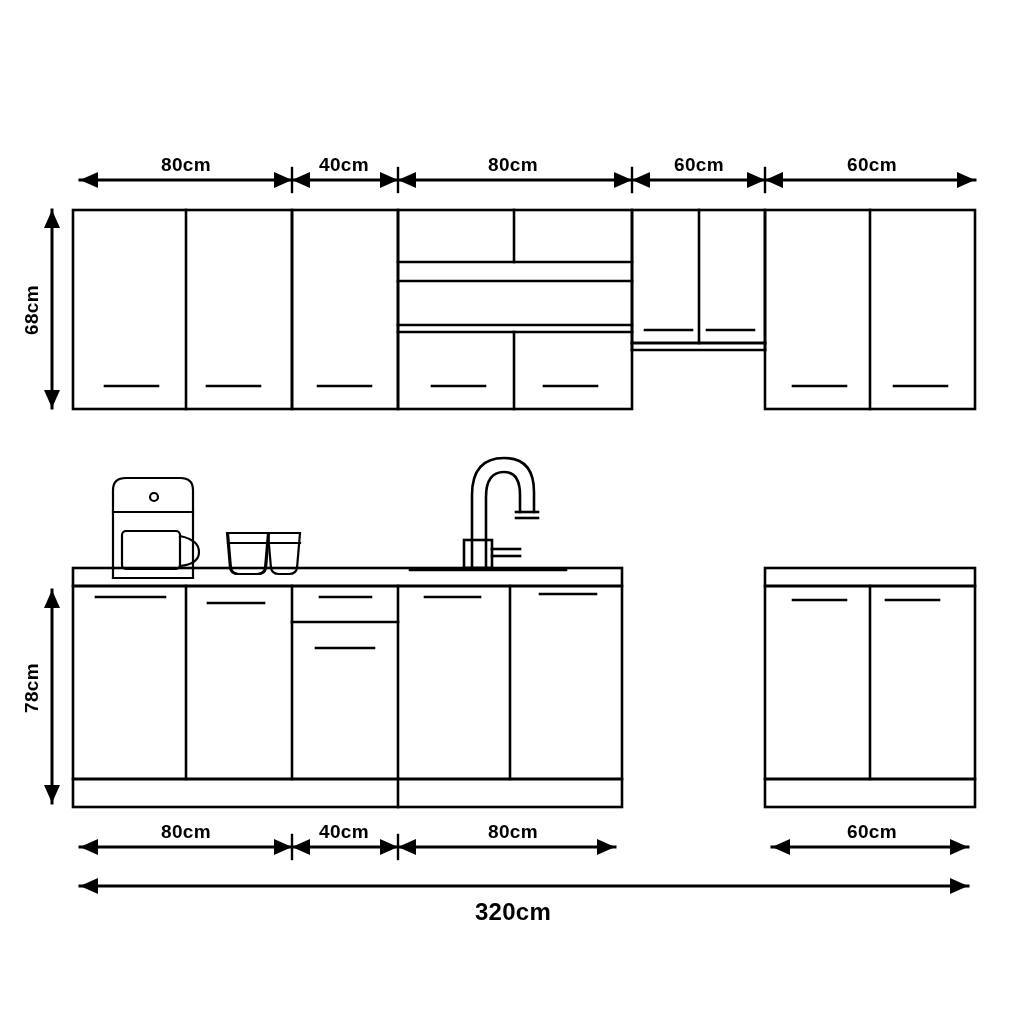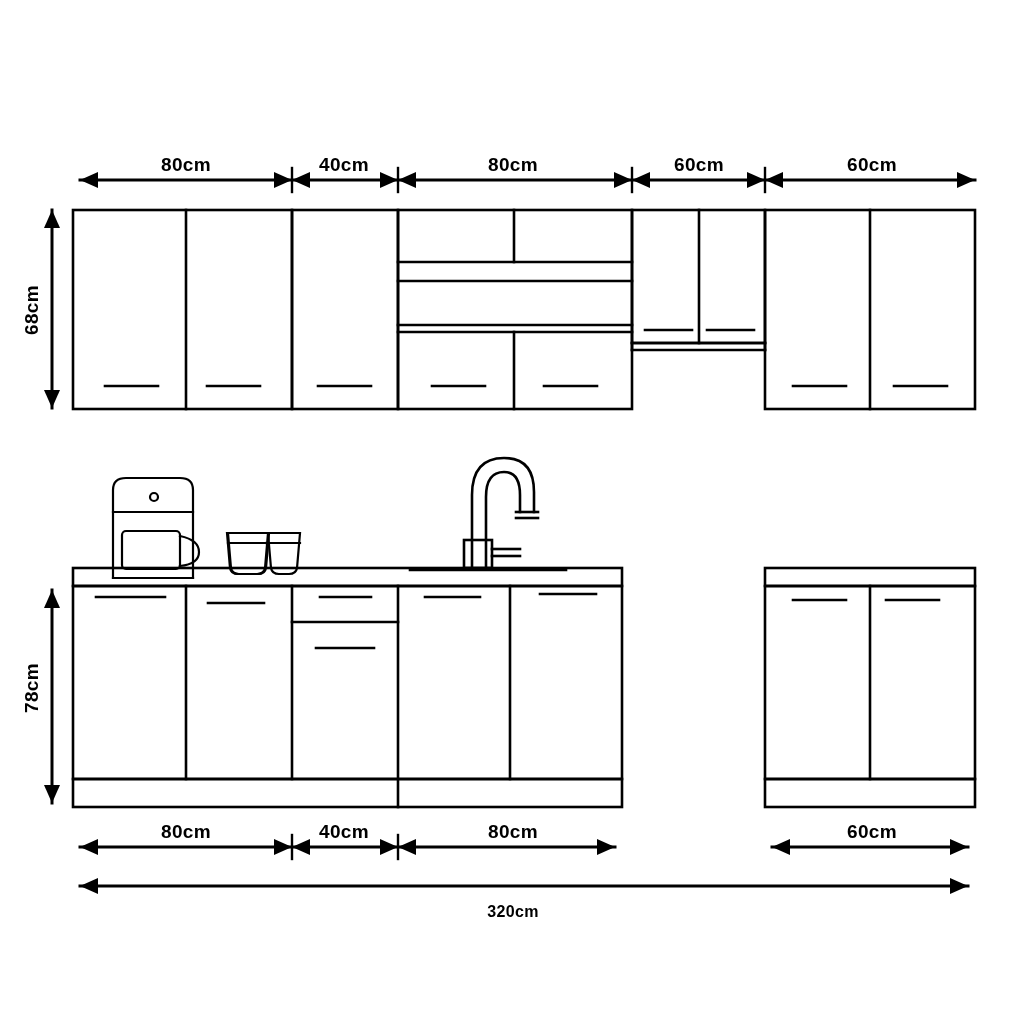"320cm" .dim-label.big { font-size: 16px -> 24px }
